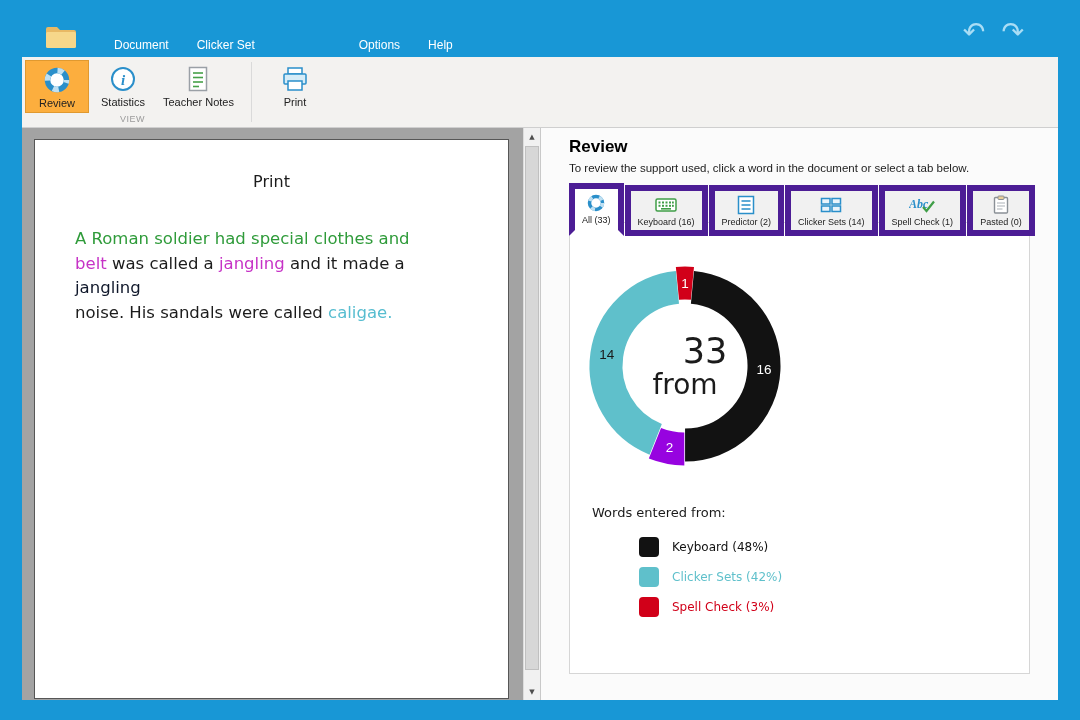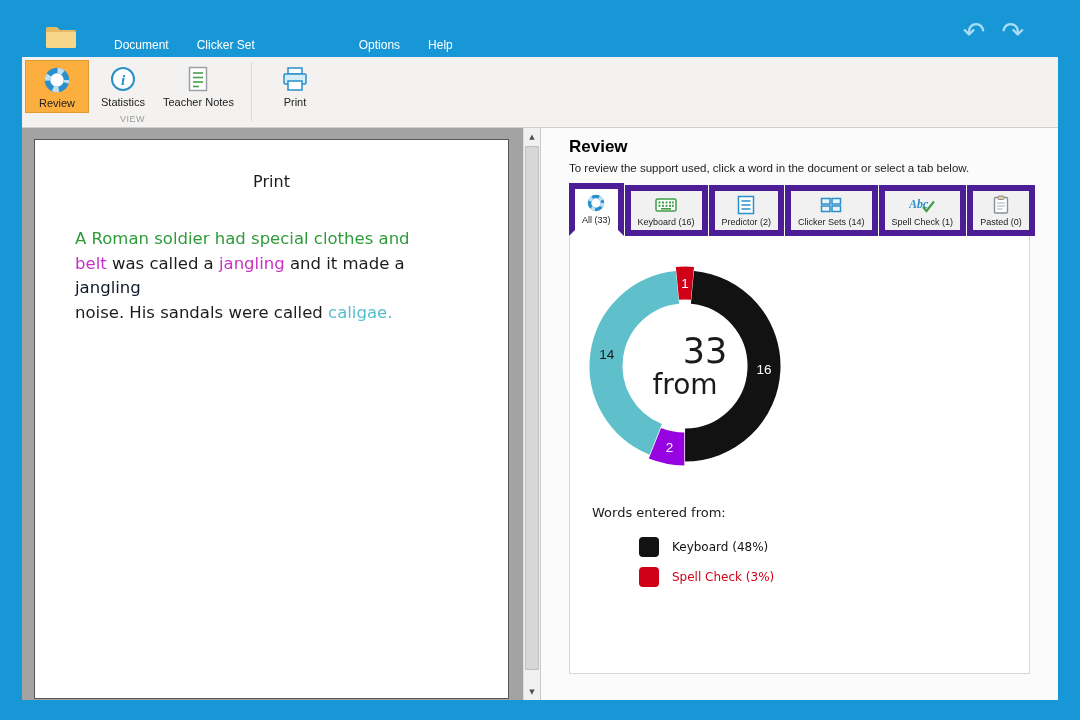"Clicker Sets (42%)" div.legend-item { html: none -> <div> <span></span> <span>Clicker Sets (42%)</span> </div> }
